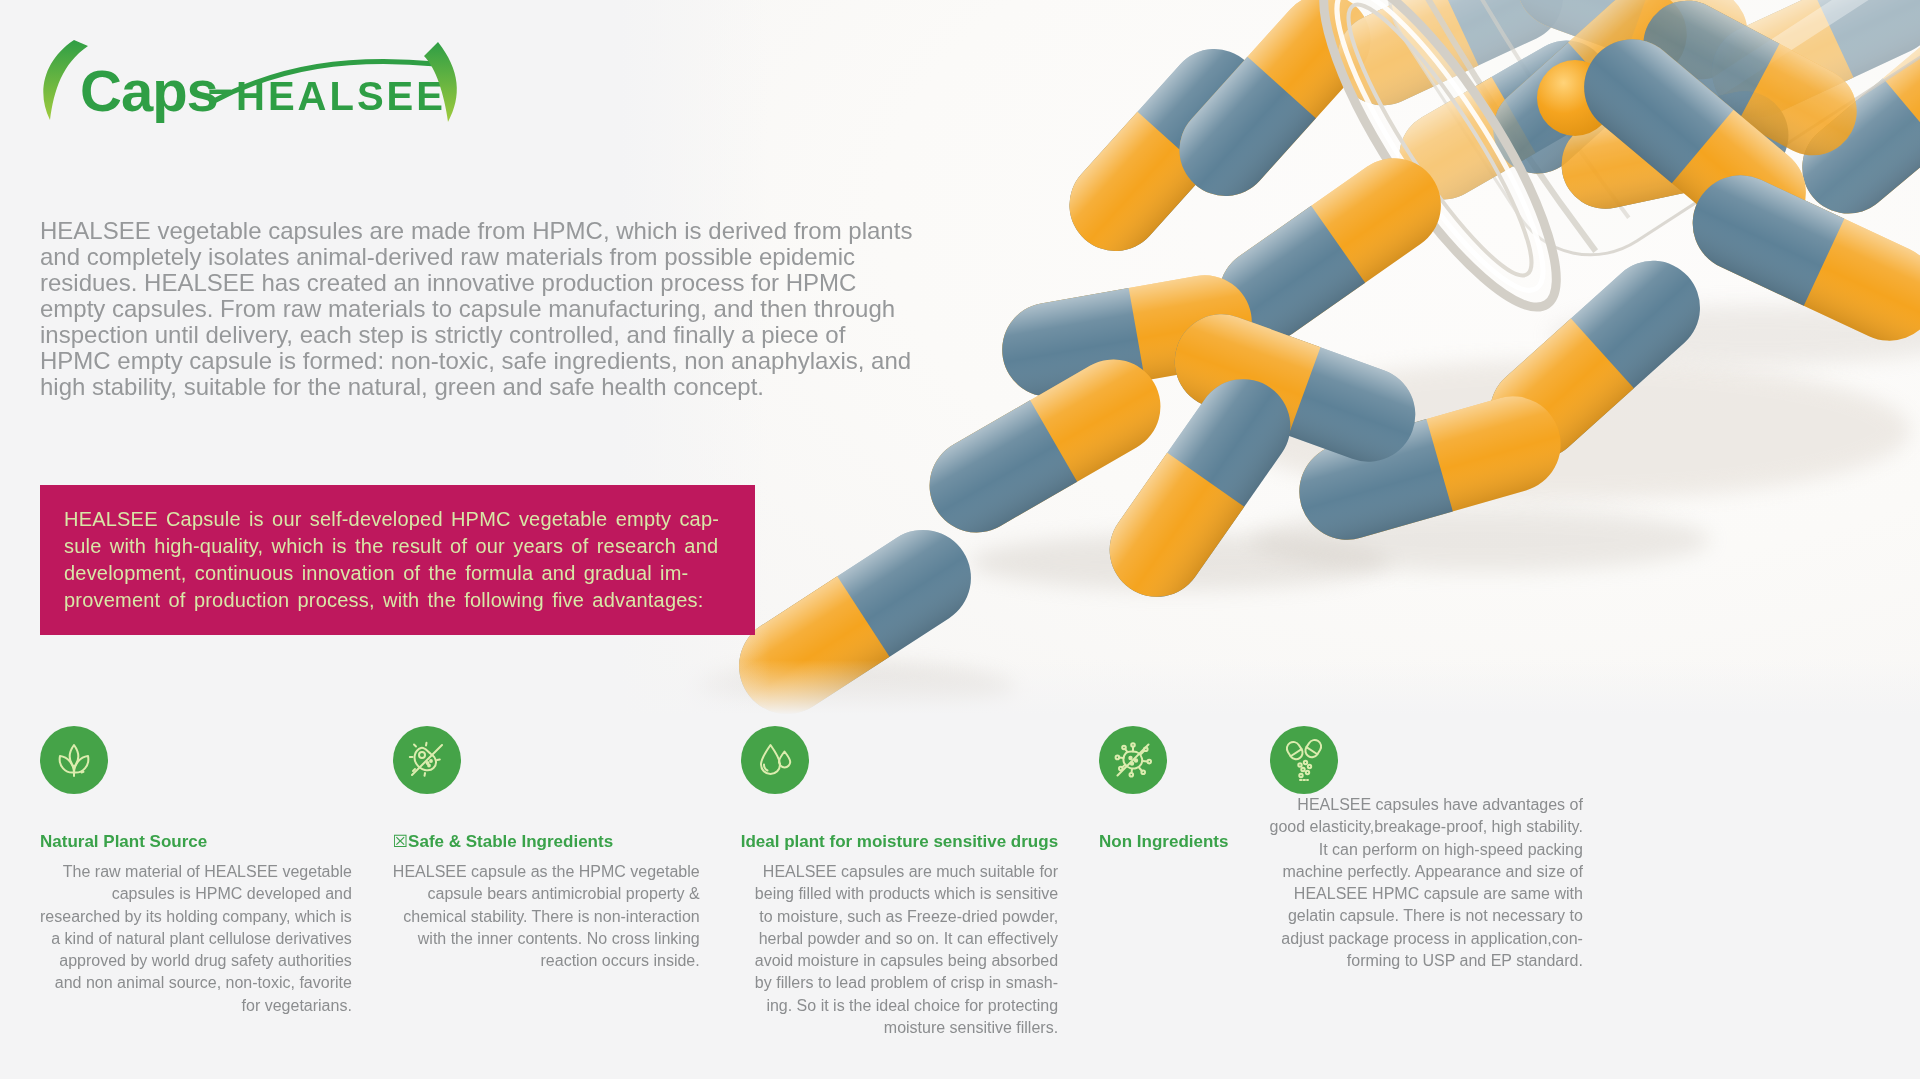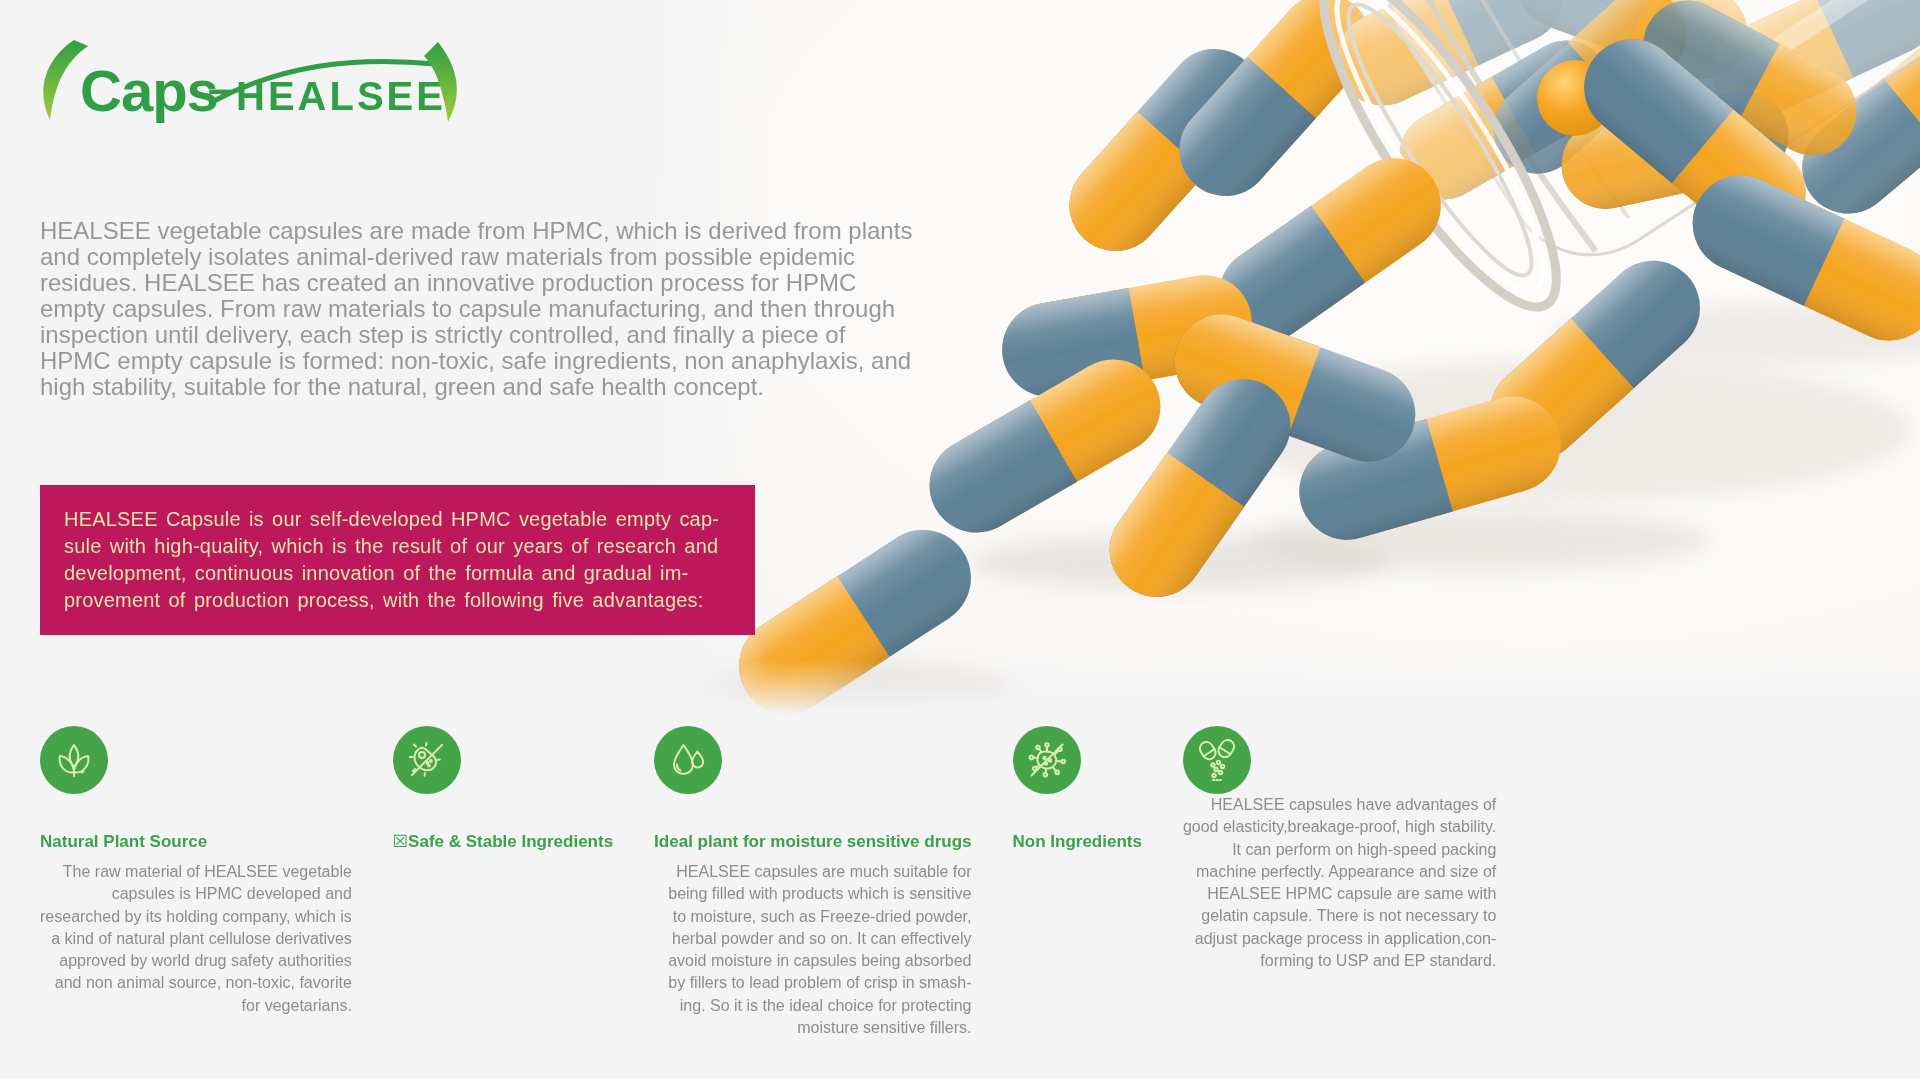"HEALSEE capsule as the HPMC" p.feature-body { html: none -> <p>HEALSEE capsule as the HPMC vegetable capsule bears antimicrobial property &amp; chemical stability. There is non-interaction with the inner contents. No cross linking reaction occurs inside.</p> }
